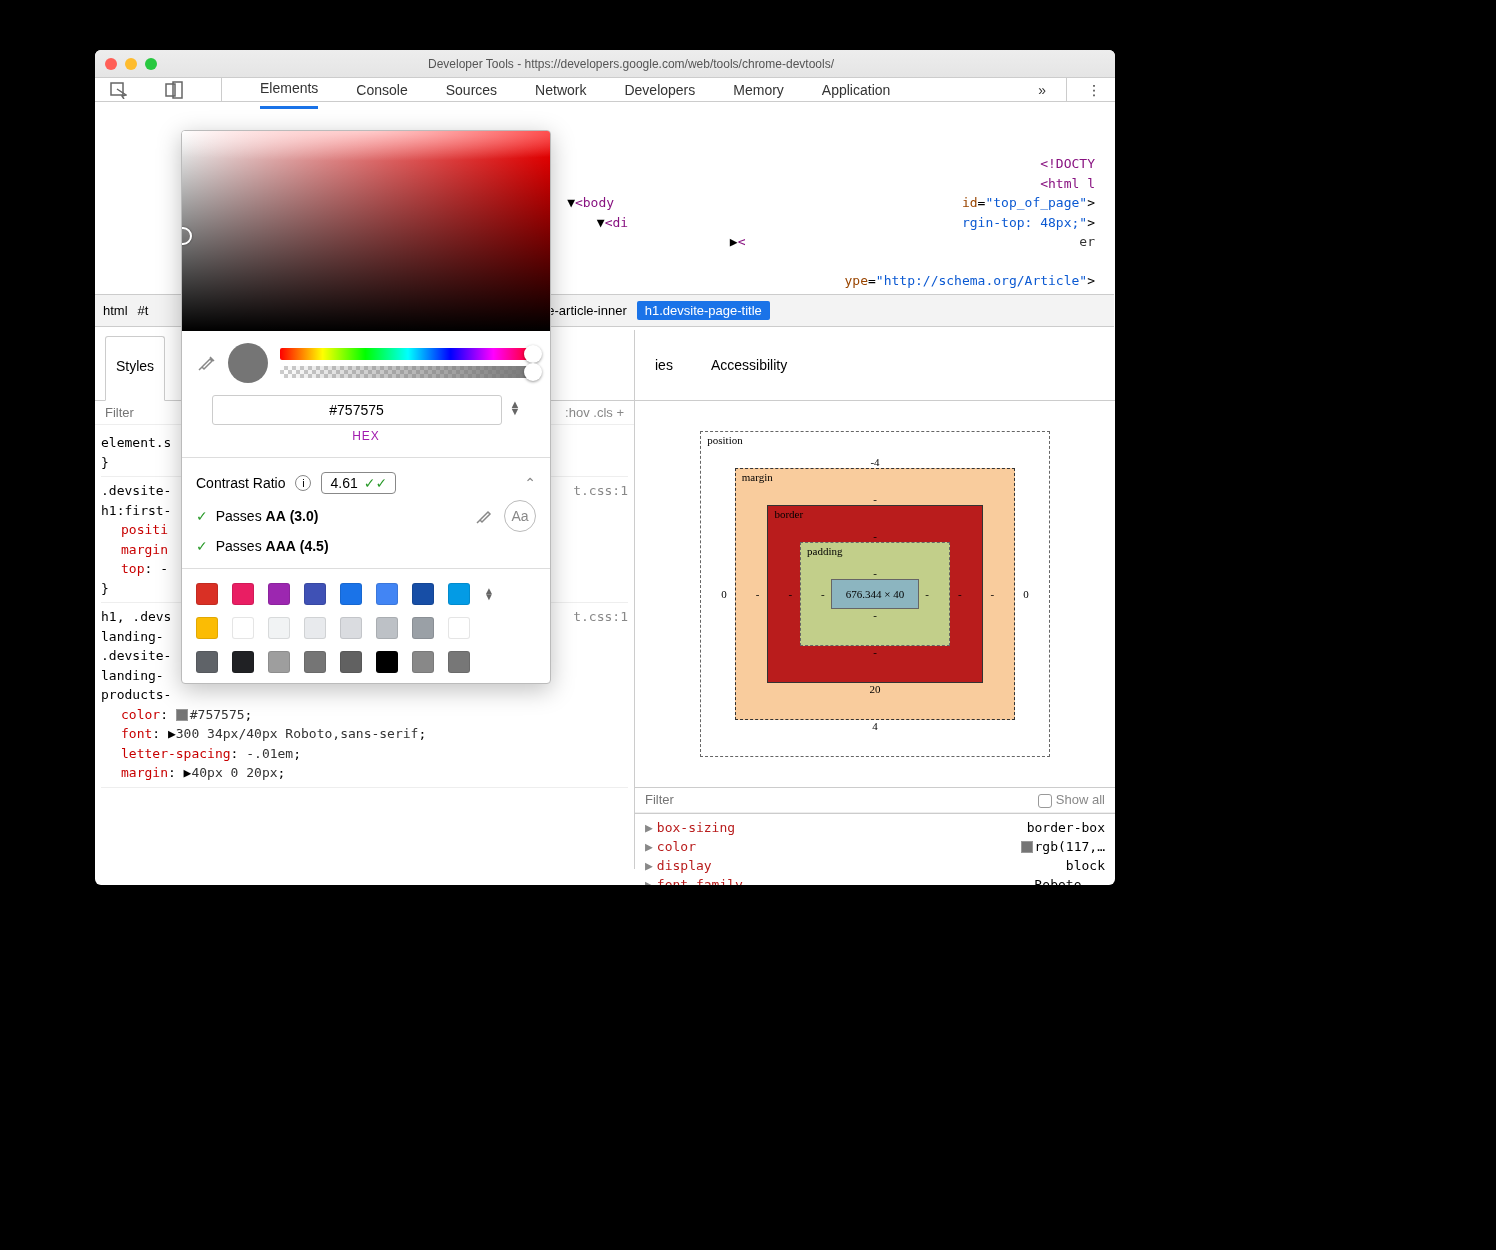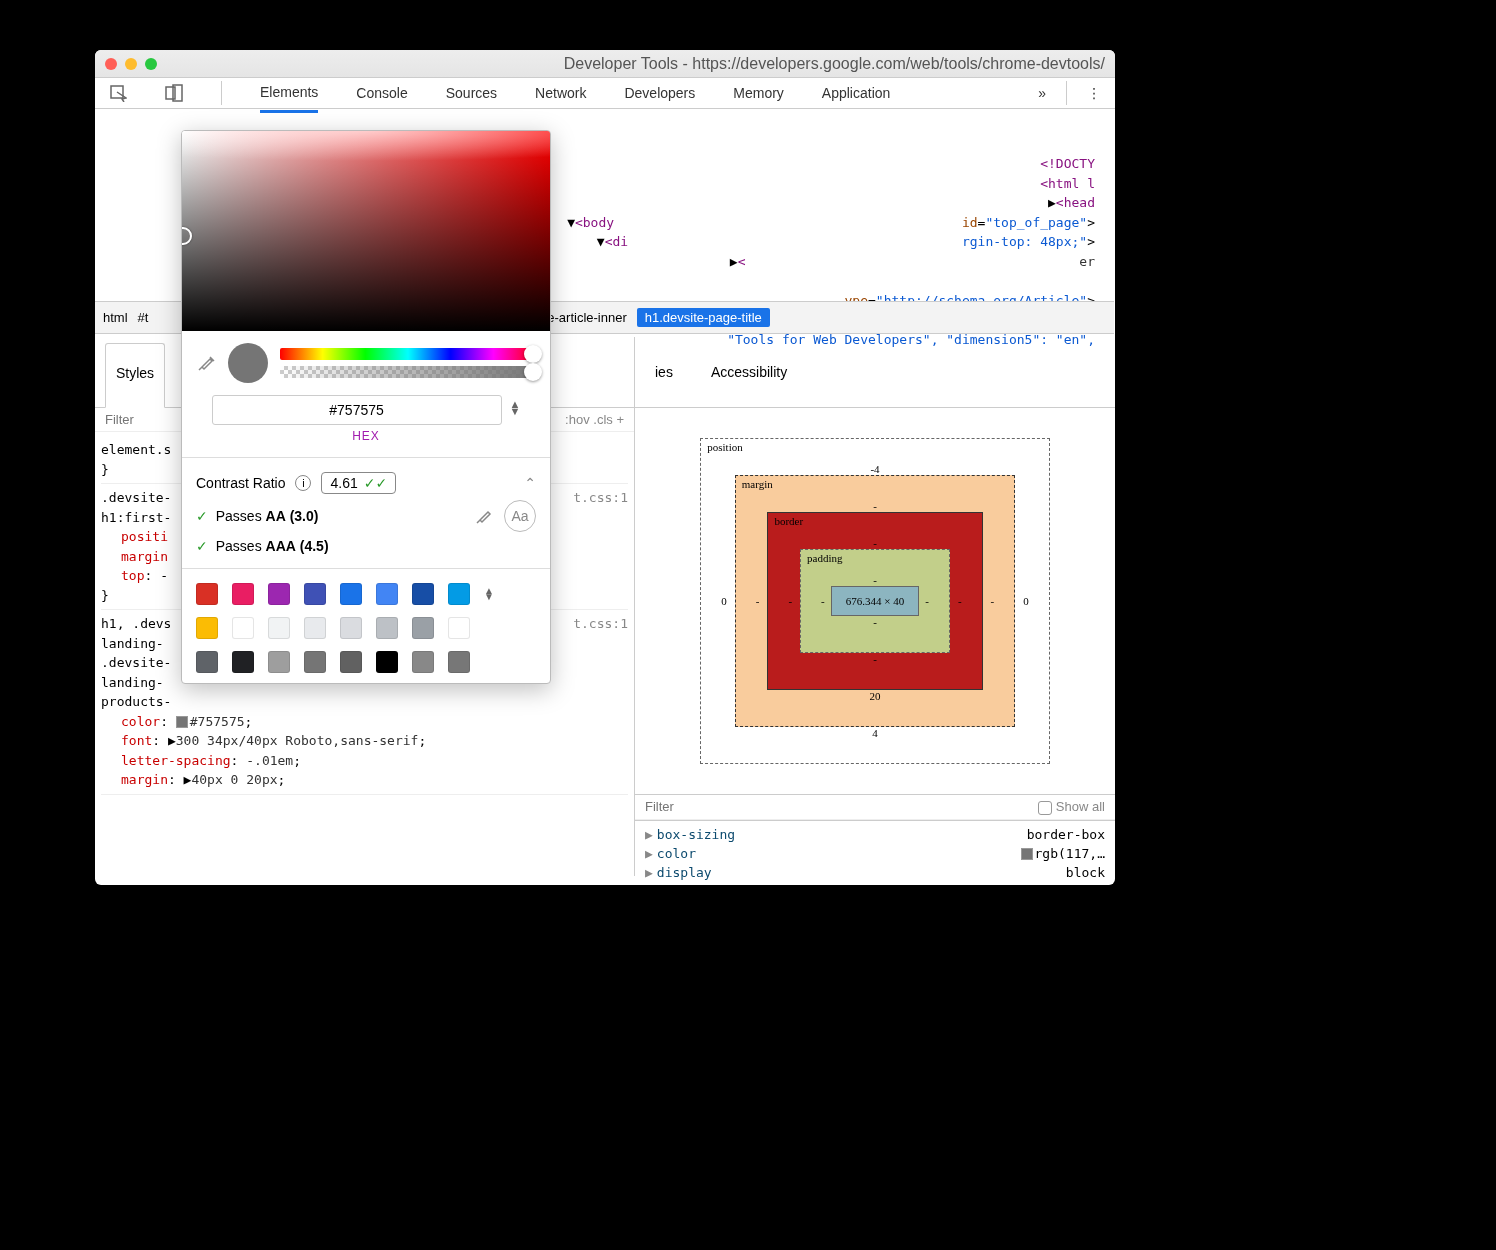"Developer Tools -" .title { font-size: 16px -> 12px; text-align: right -> center }
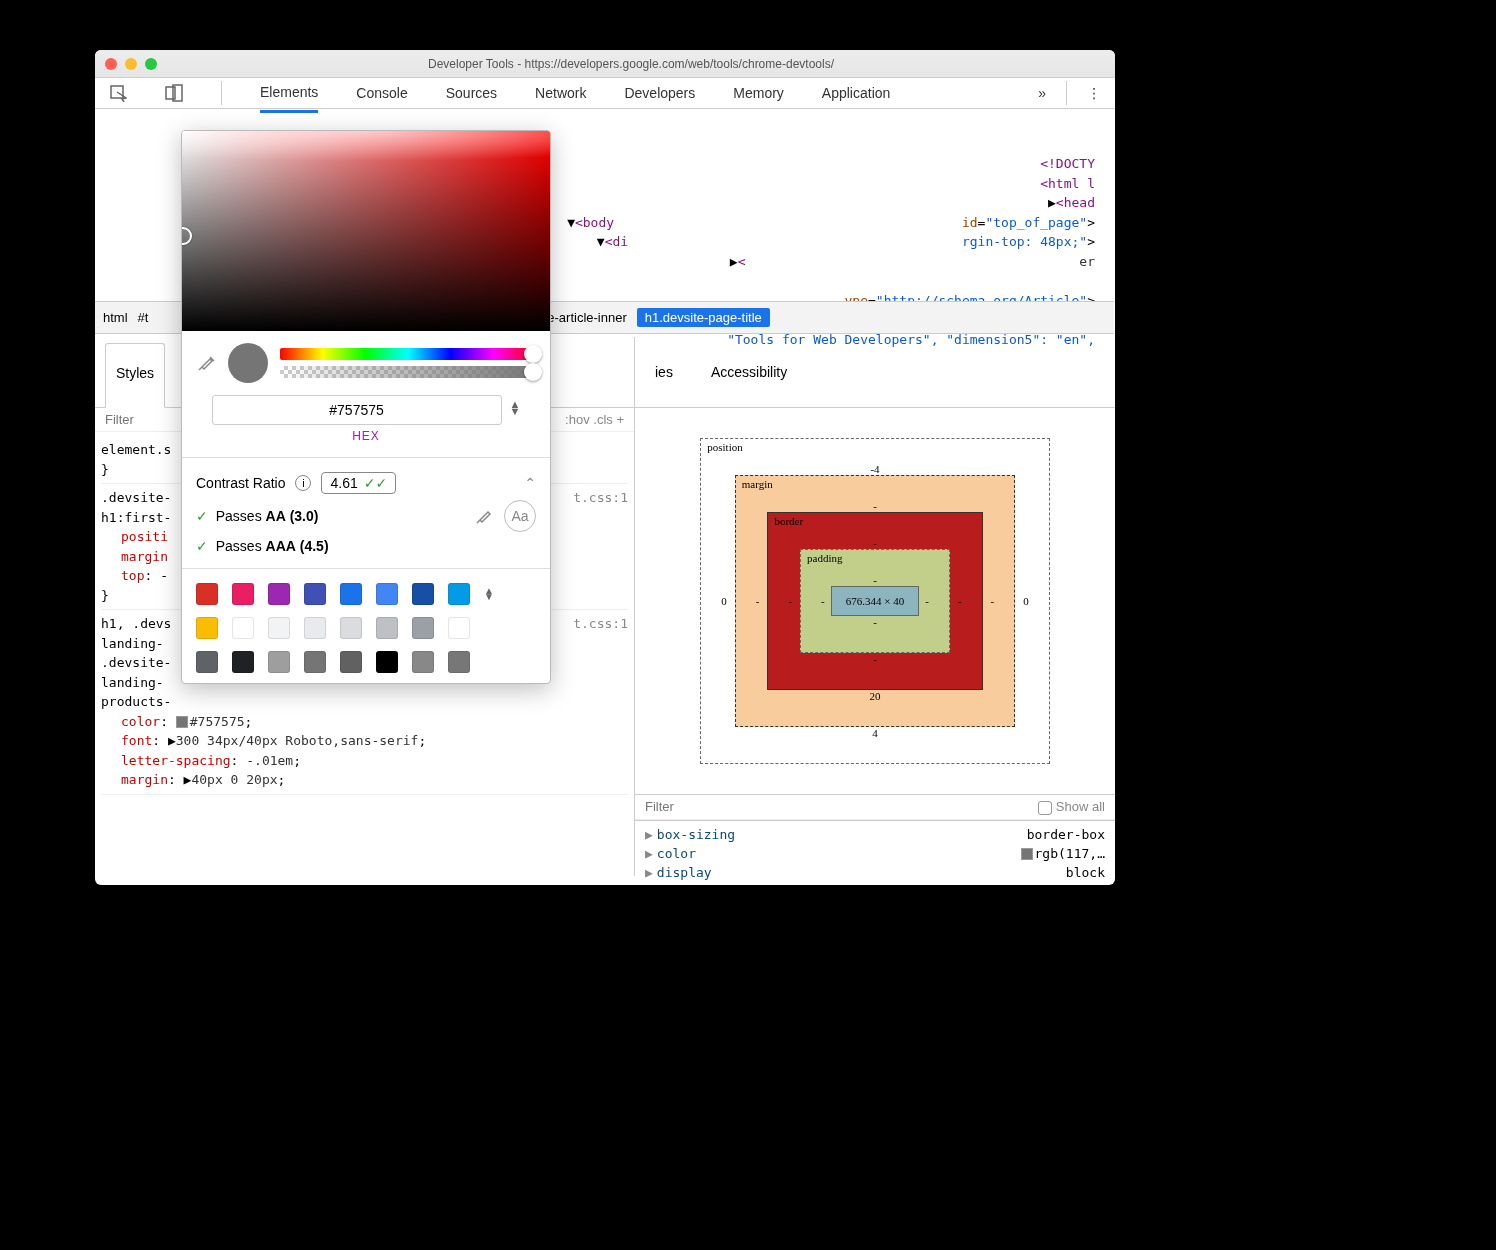"Elements" .tabs { height: 31px -> 24px }
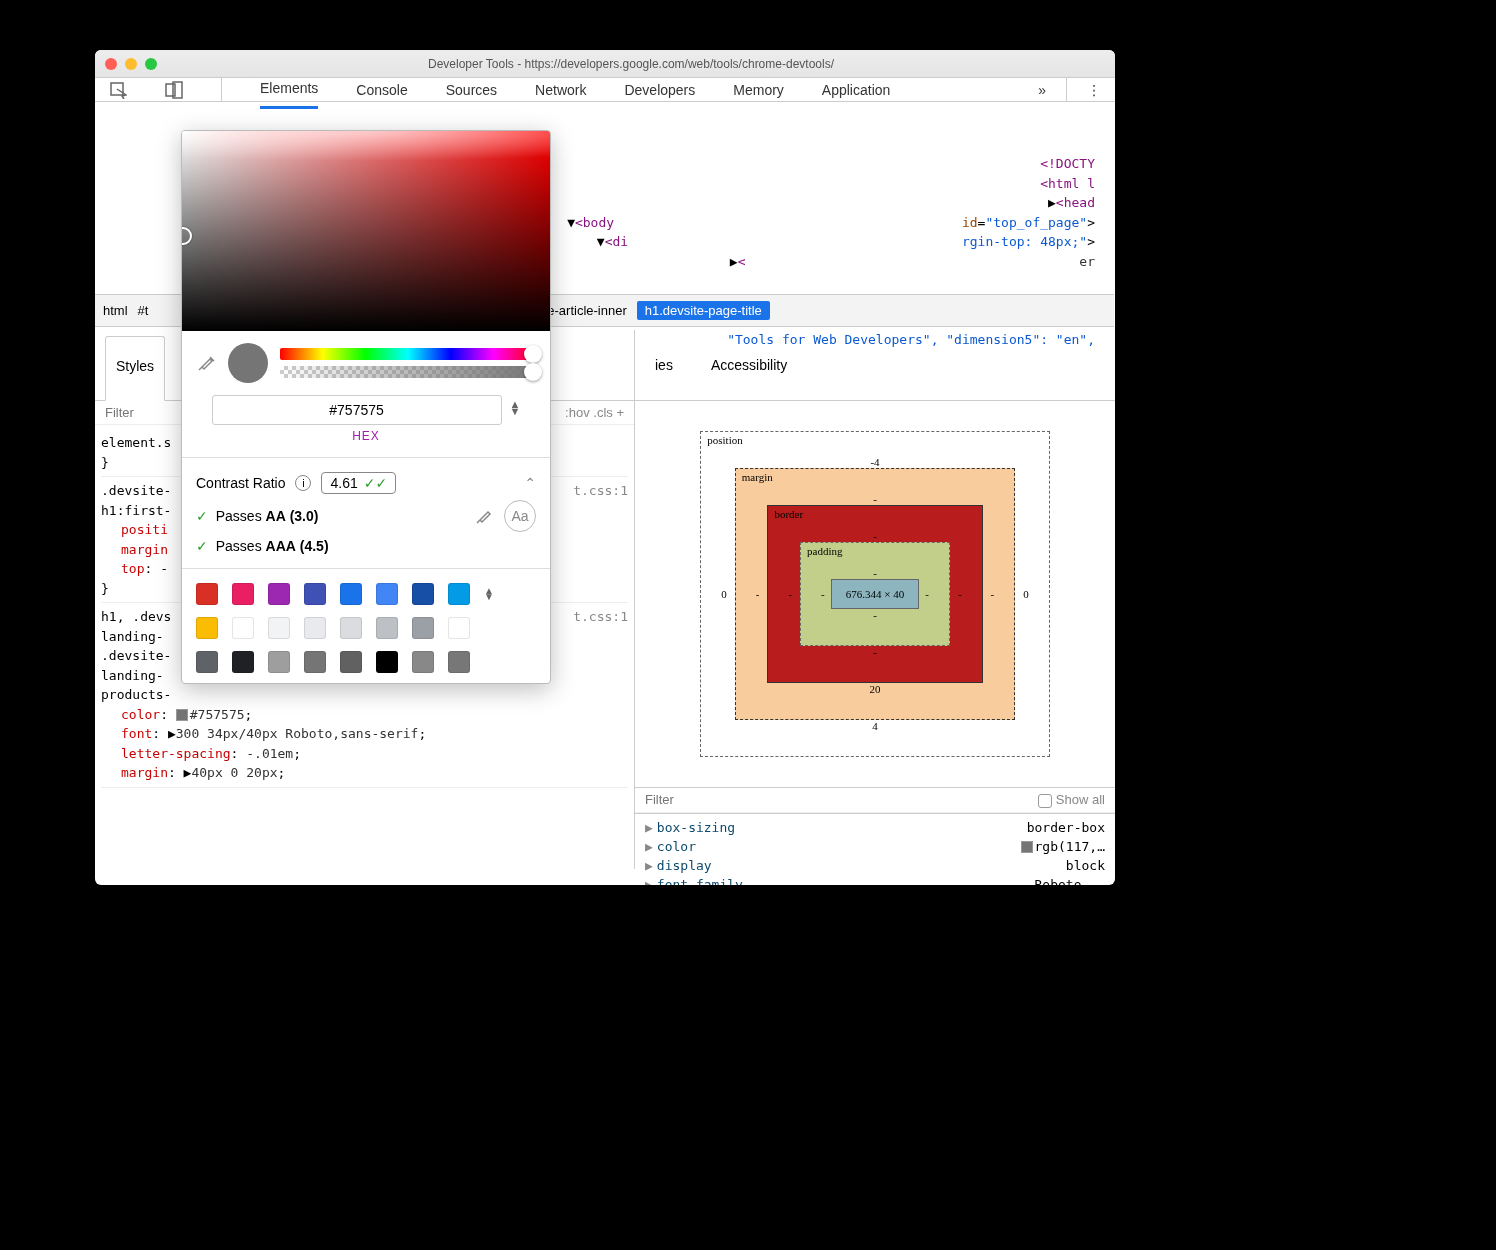"▶<head" div { html: <div>▶<span>&lt;head</span></div> -> none }
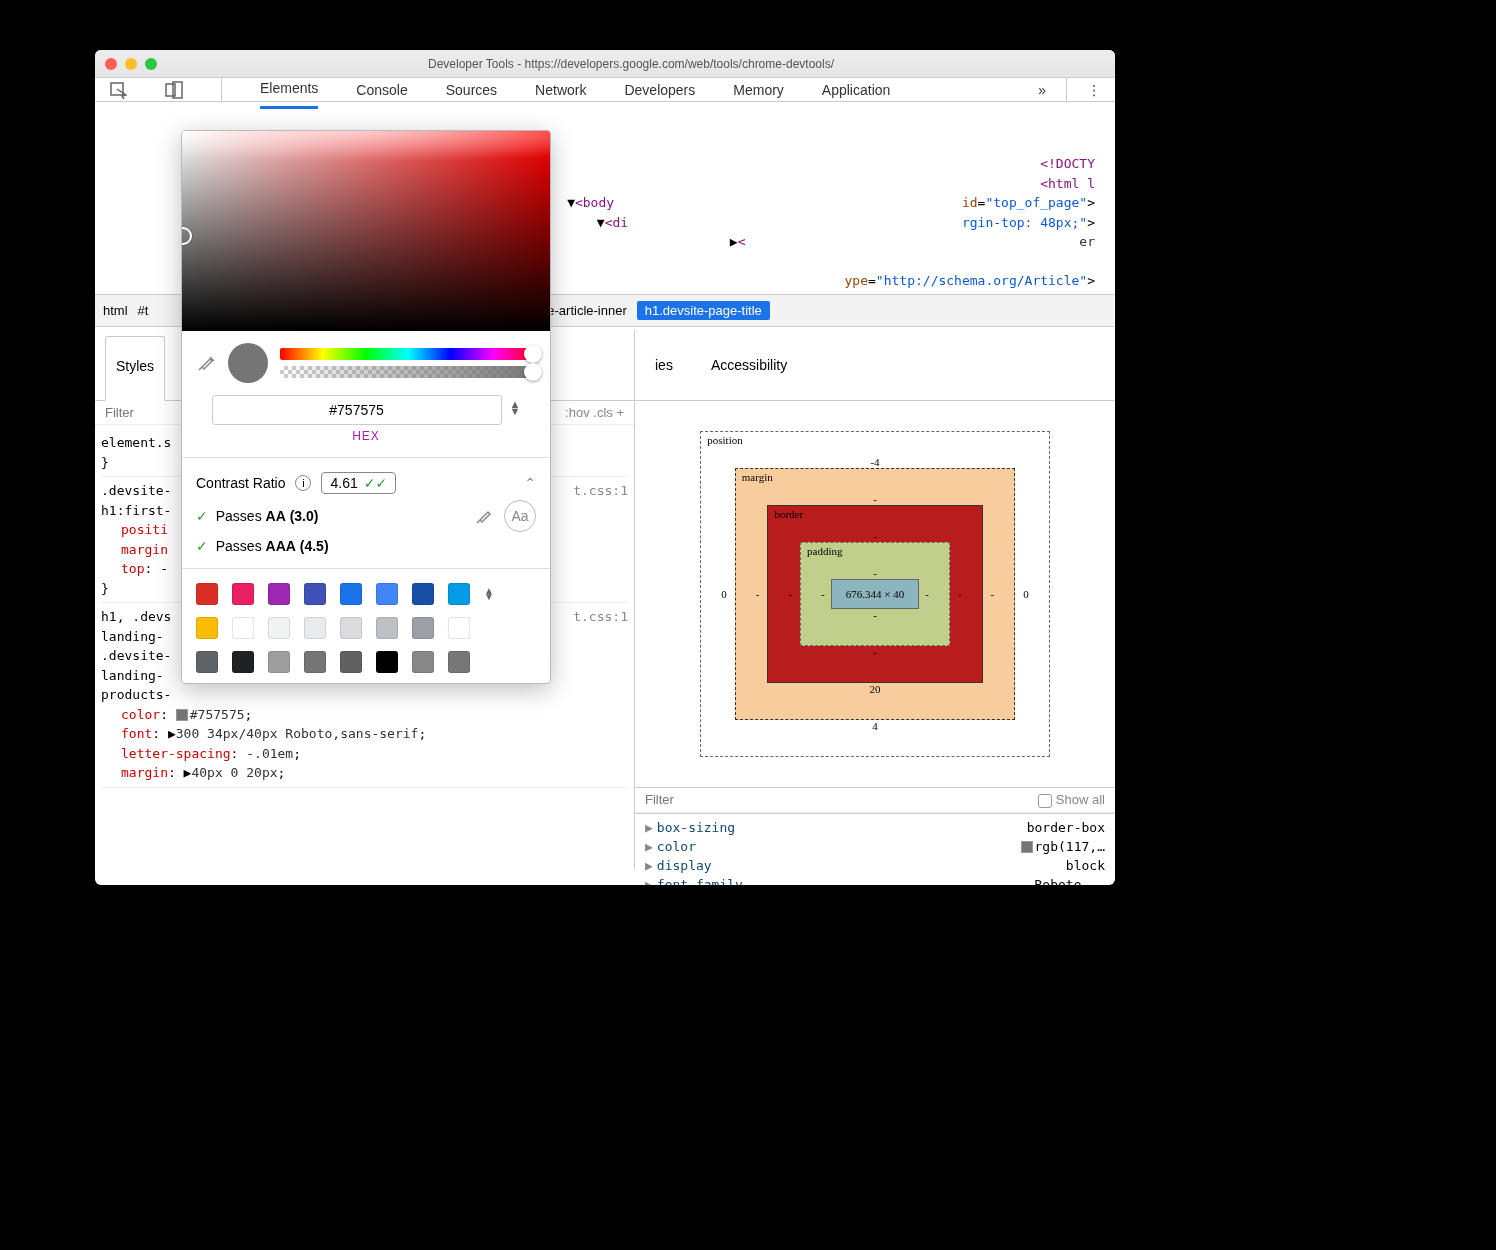"box-sizing" .cl-name { color: #0c4a6e -> #b91c1c }
